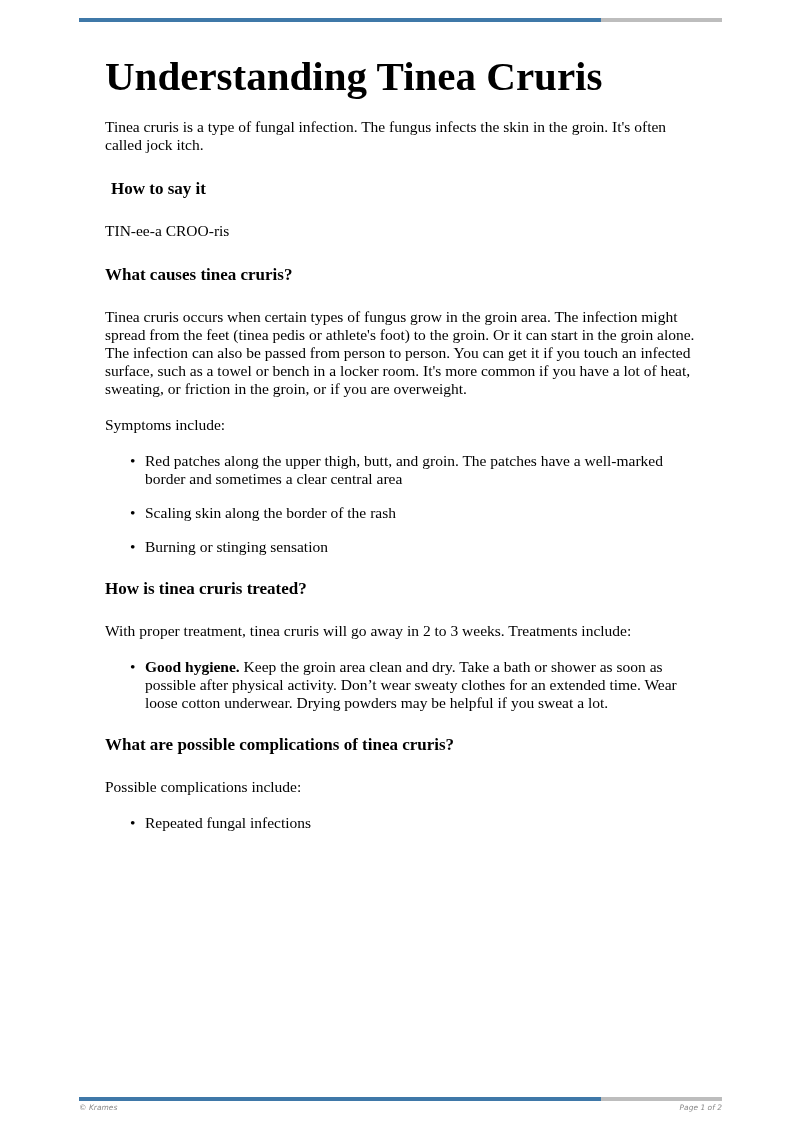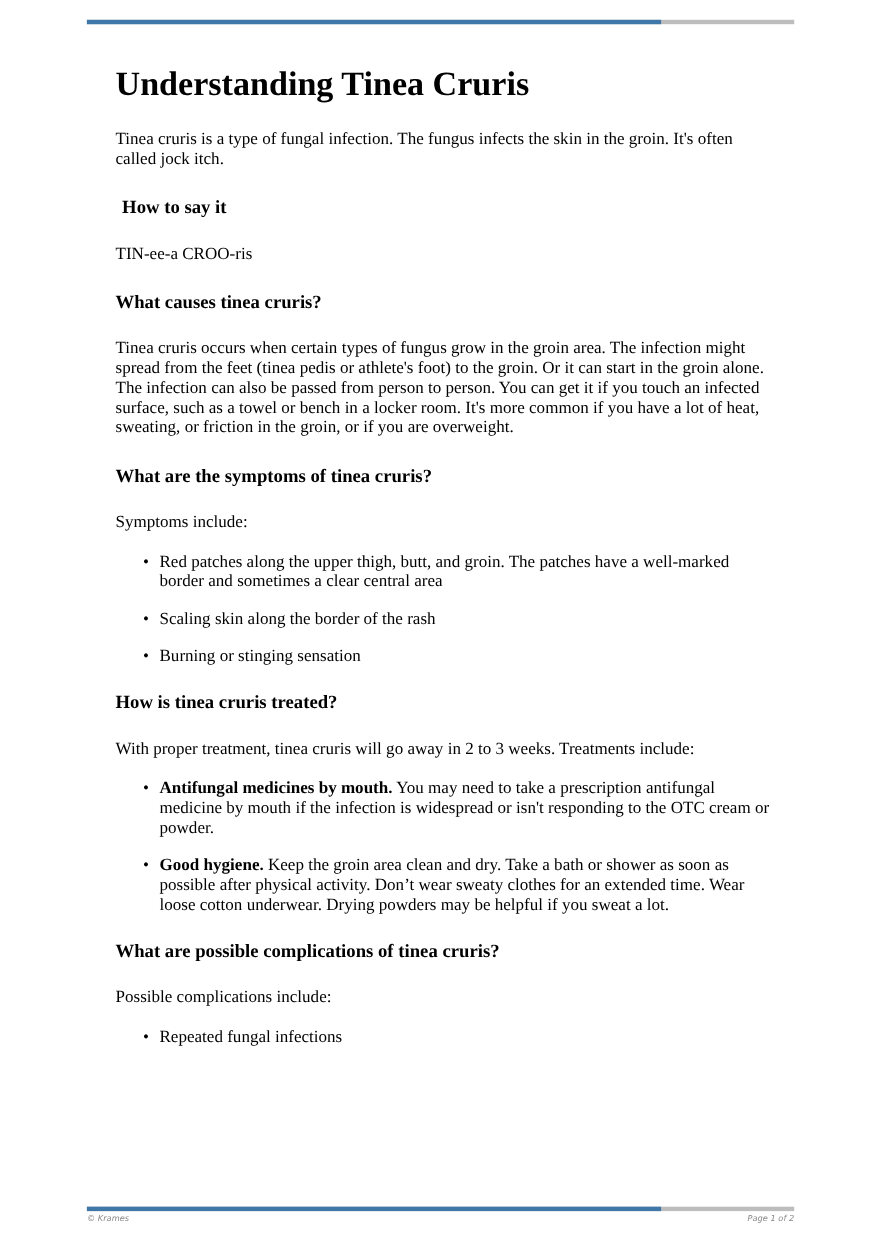"Understanding Tinea Cruris" h1 { font-size: 31px -> 41px }
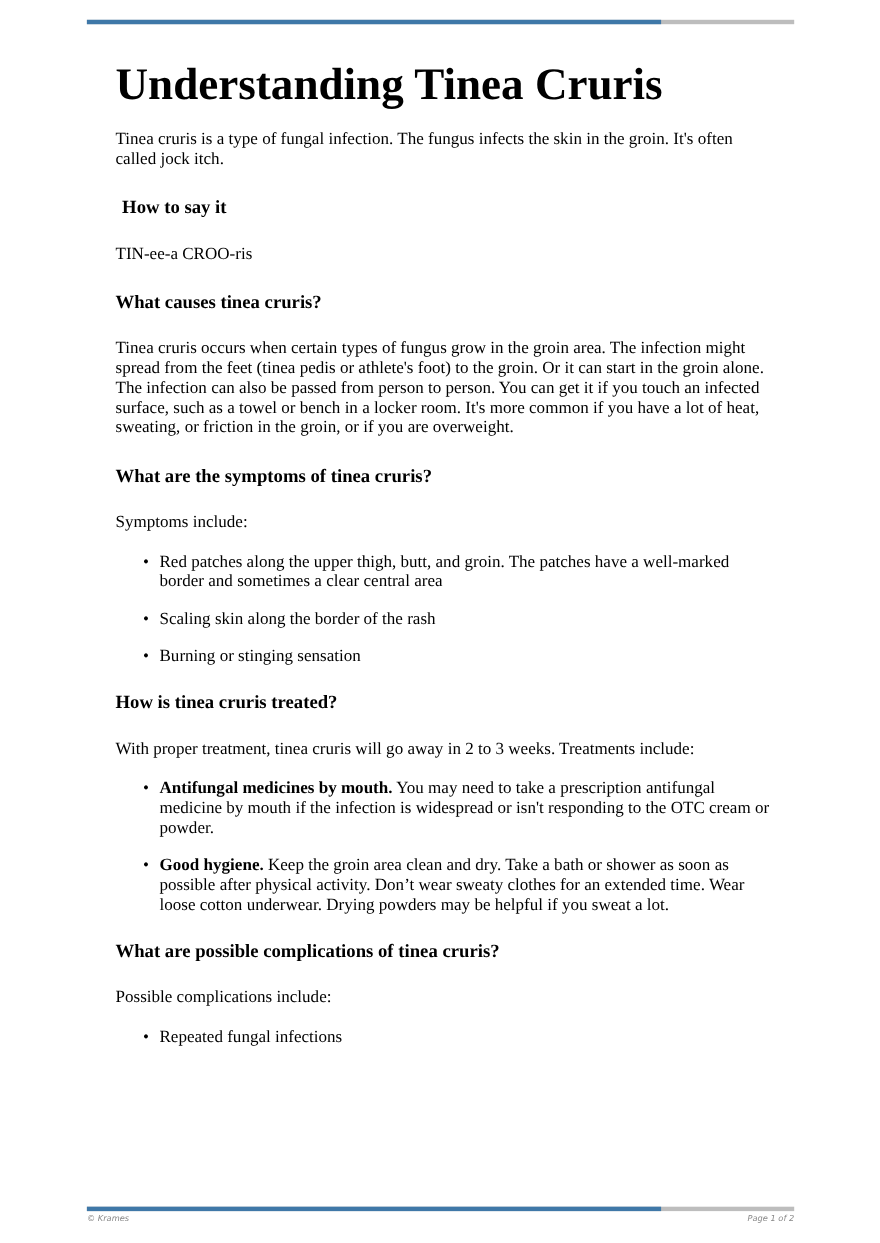"What are the symptoms of" h2 { html: <h2>What are the symptoms of tinea cruris?</h2> -> none }
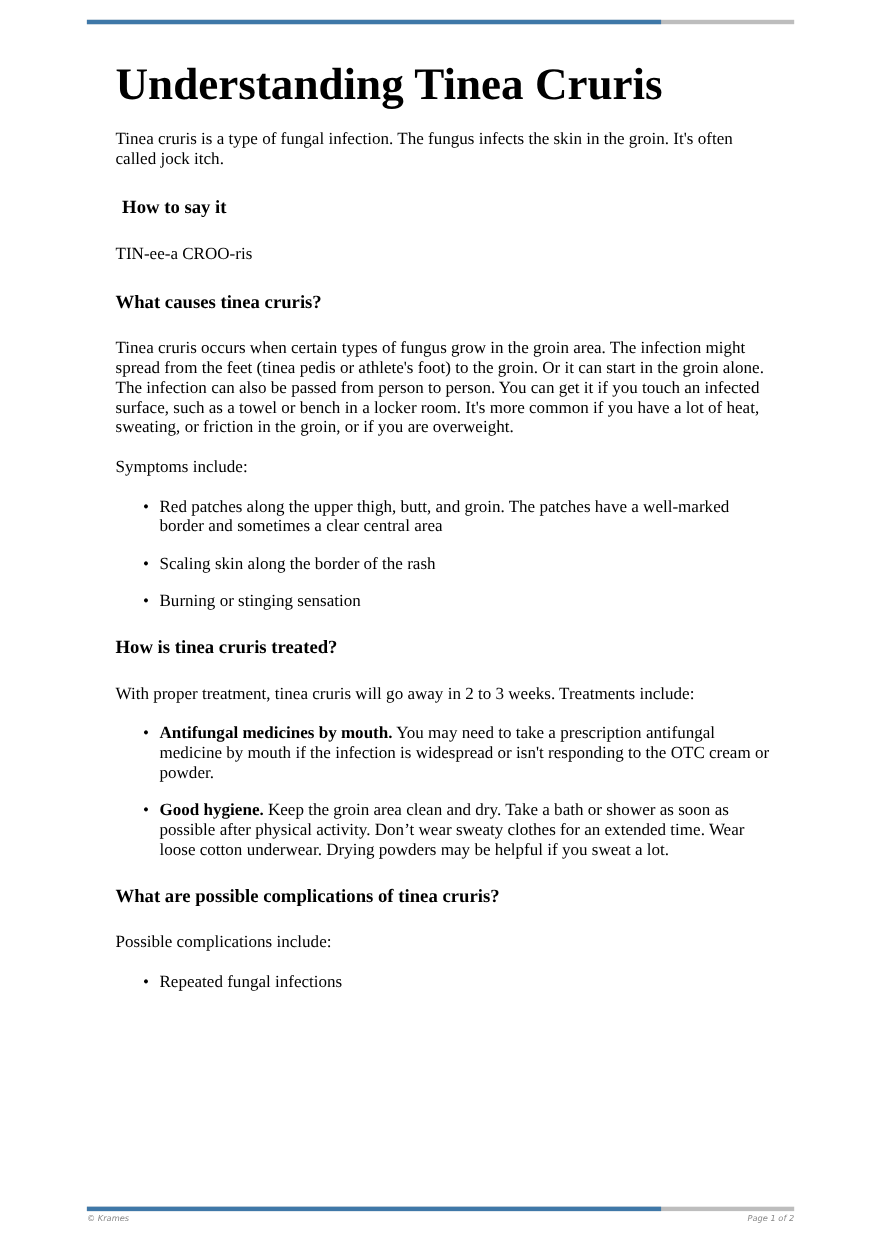"Antifungal medicines by mouth. You" li { html: <li><span>Antifungal medicines by mouth.</span><span> You may need to take a prescription antifungal medicine by mouth if the infection is widespread or isn't responding to the OTC cream or powder.</span></li> -> none }
